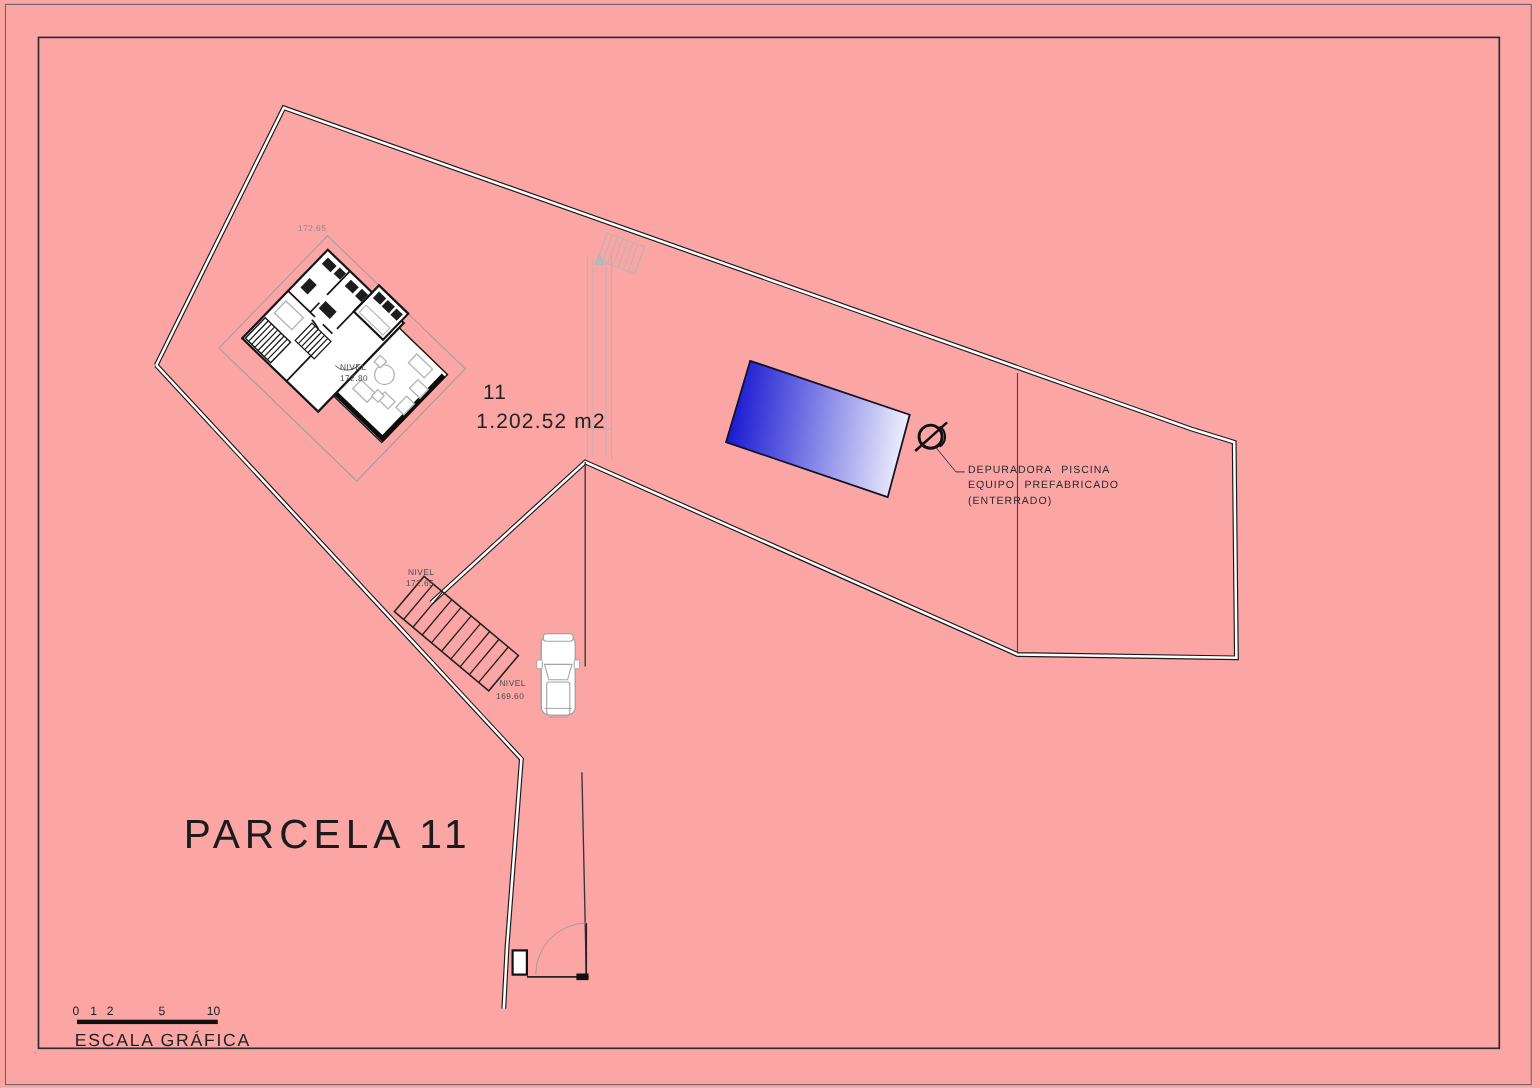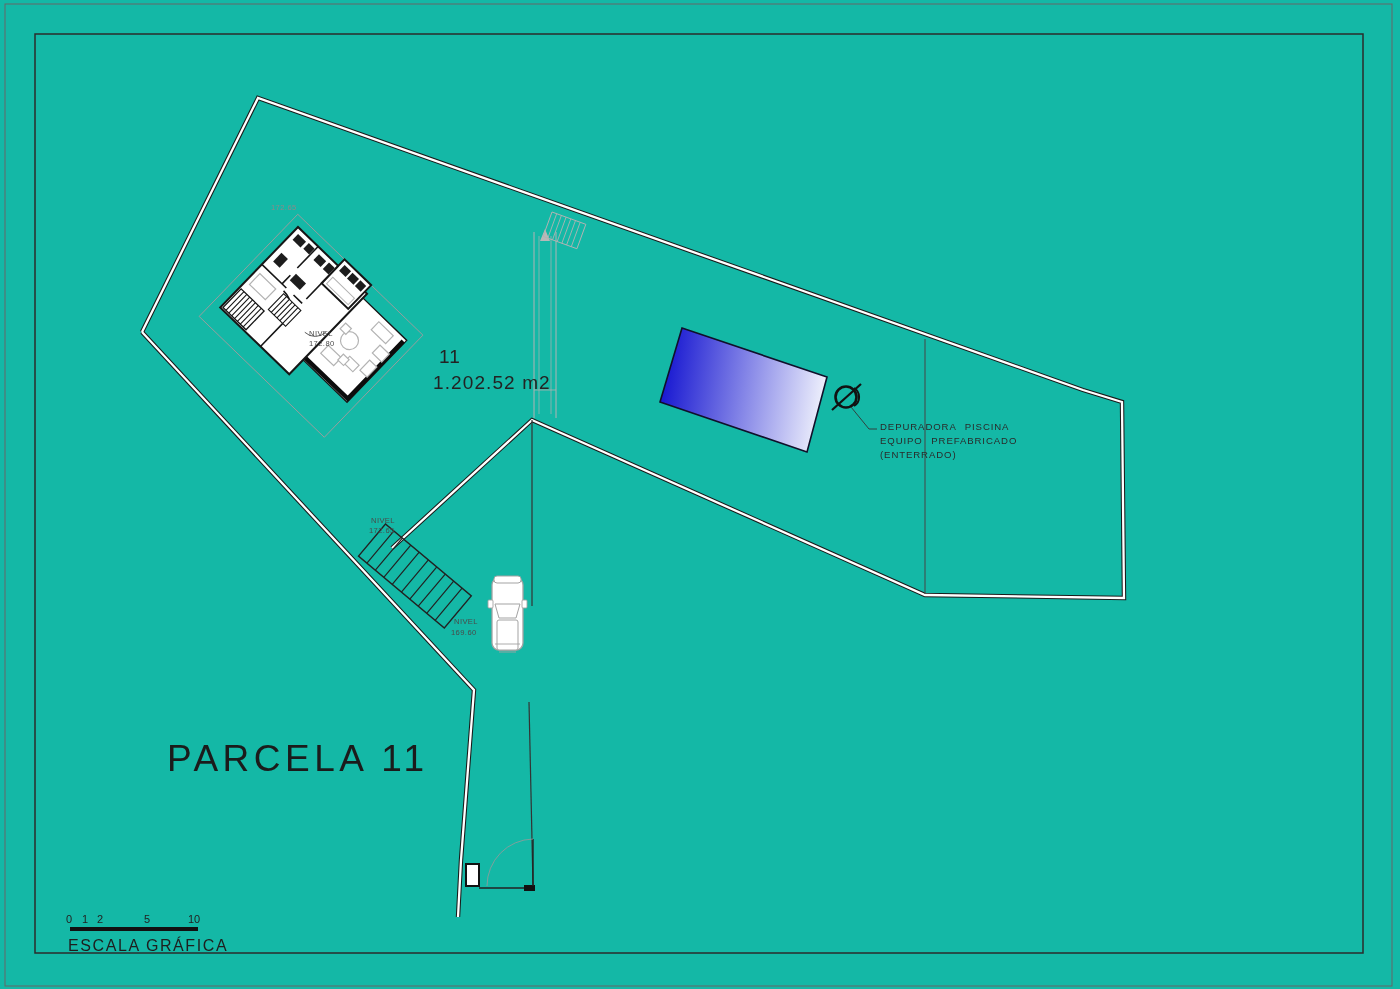"172.65" .page { background: #14b8a6 -> #fca5a5 }
